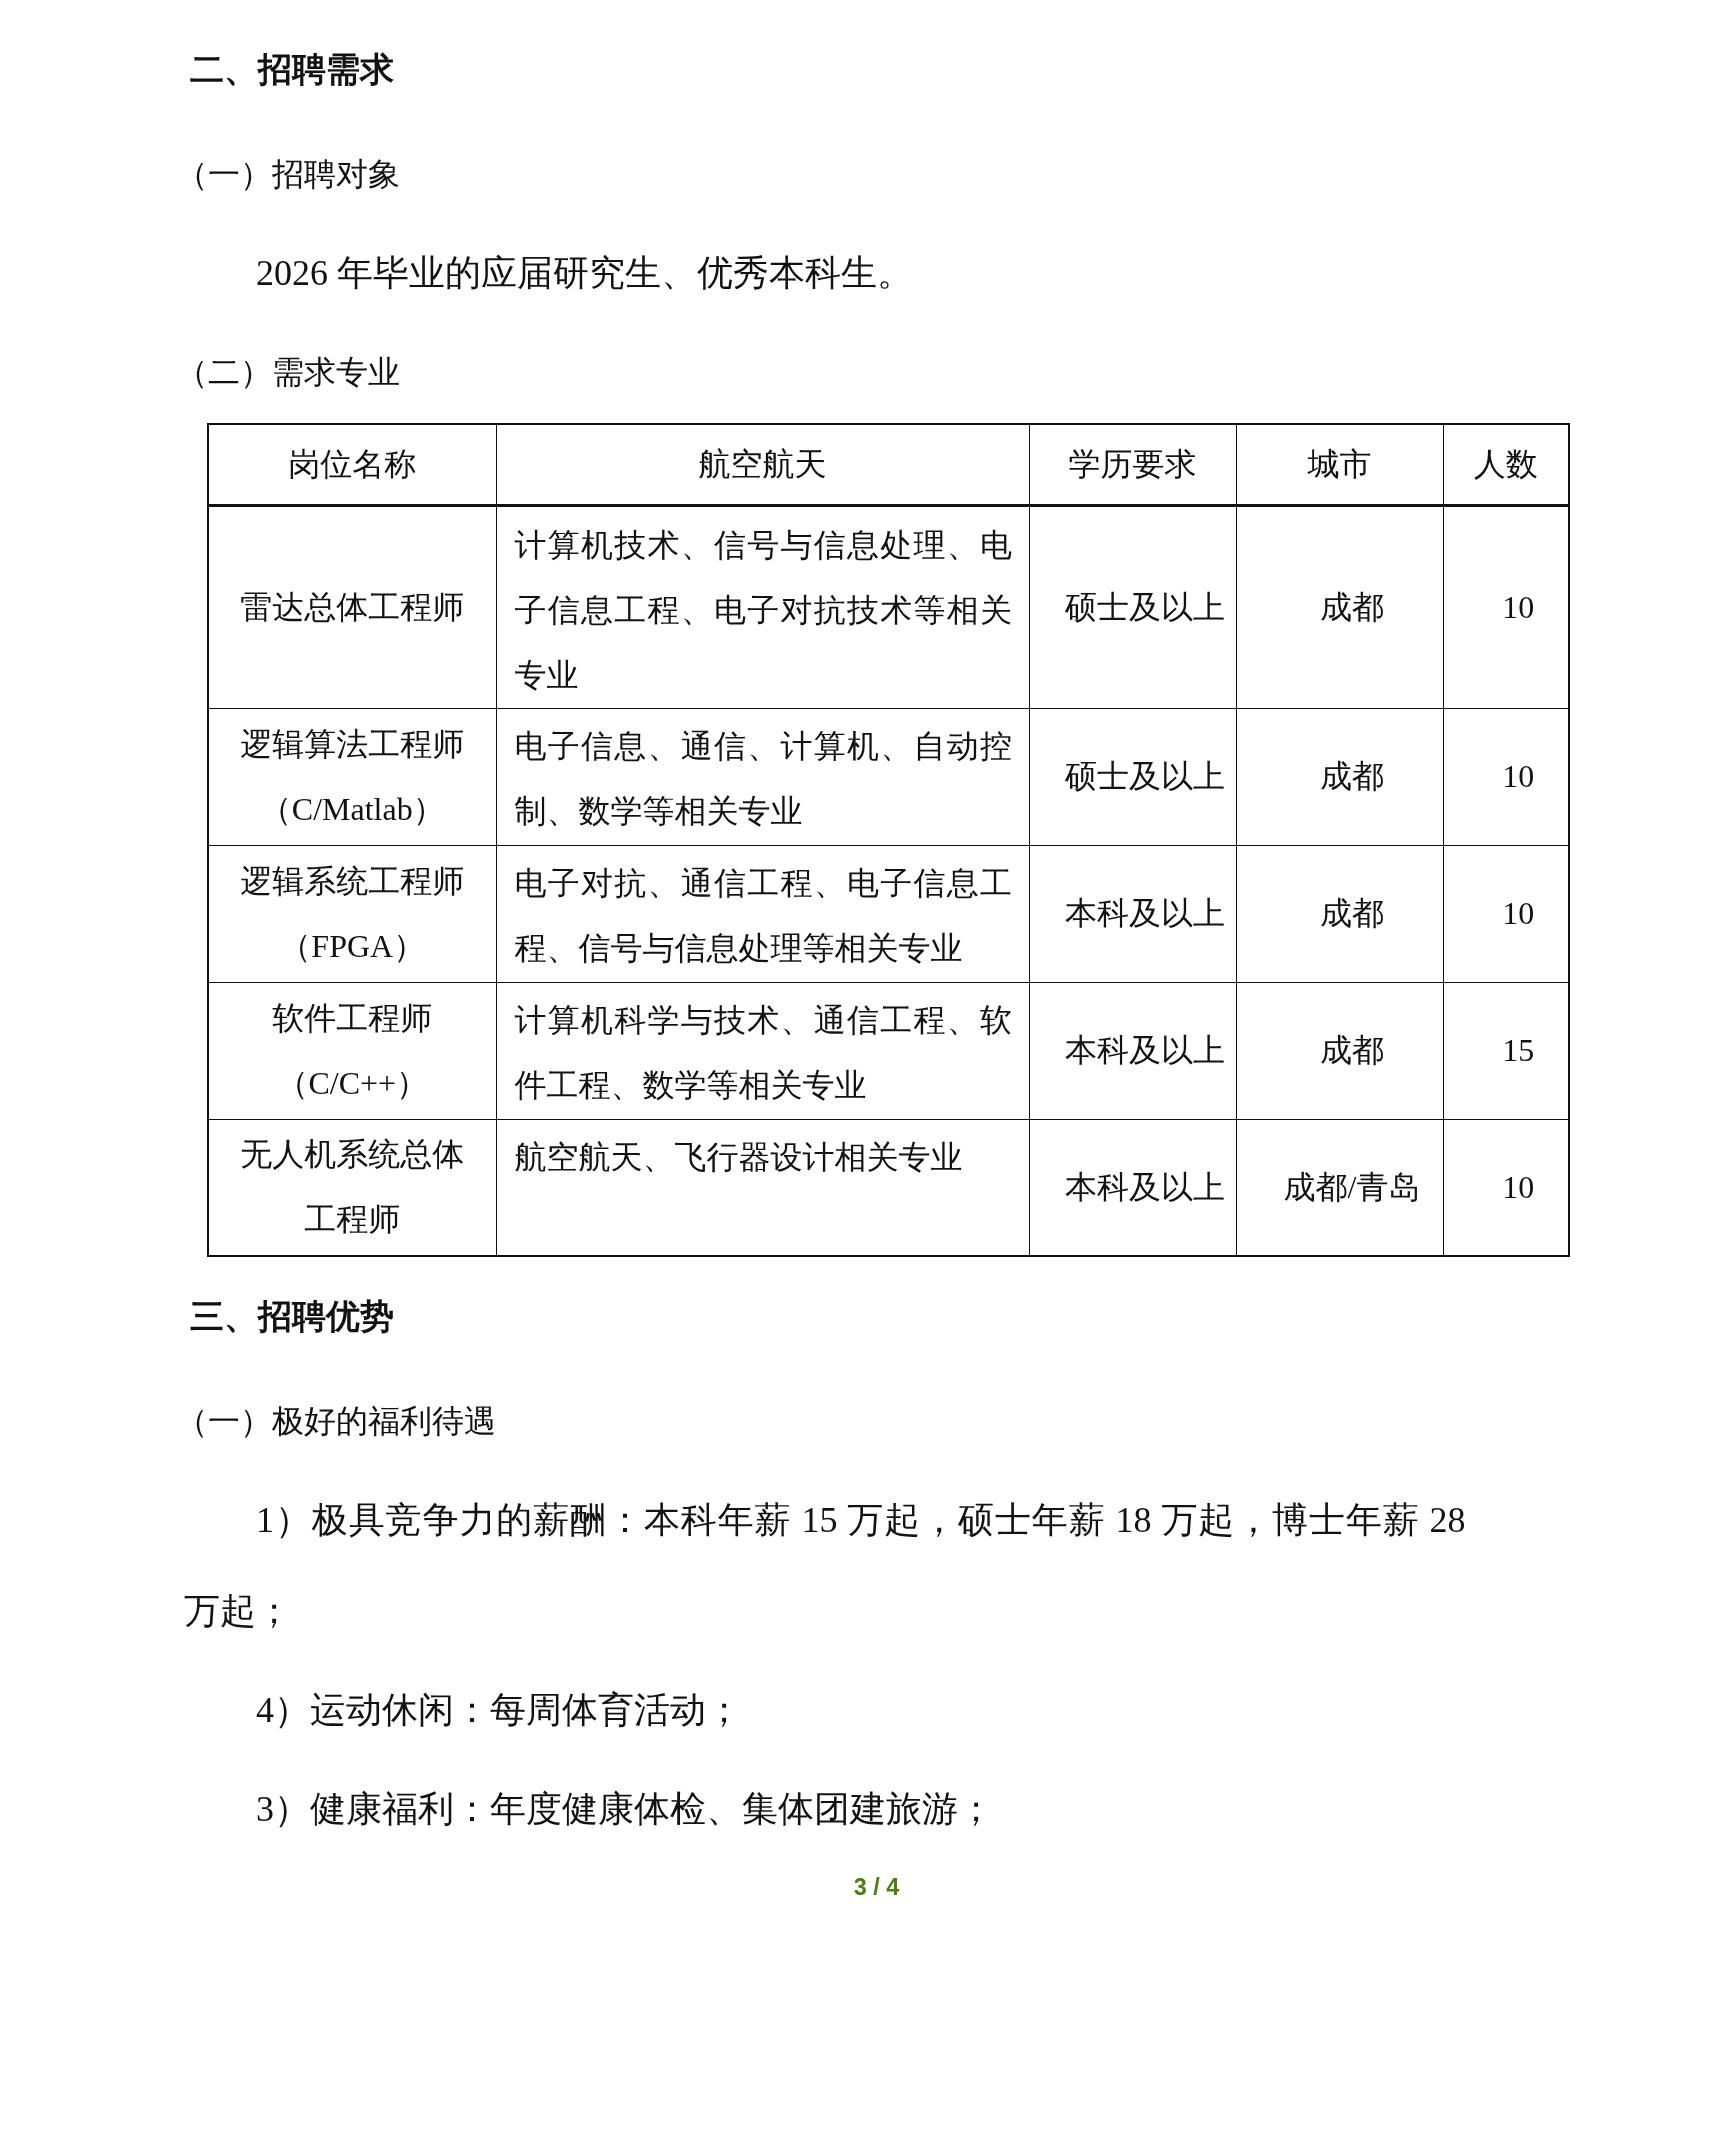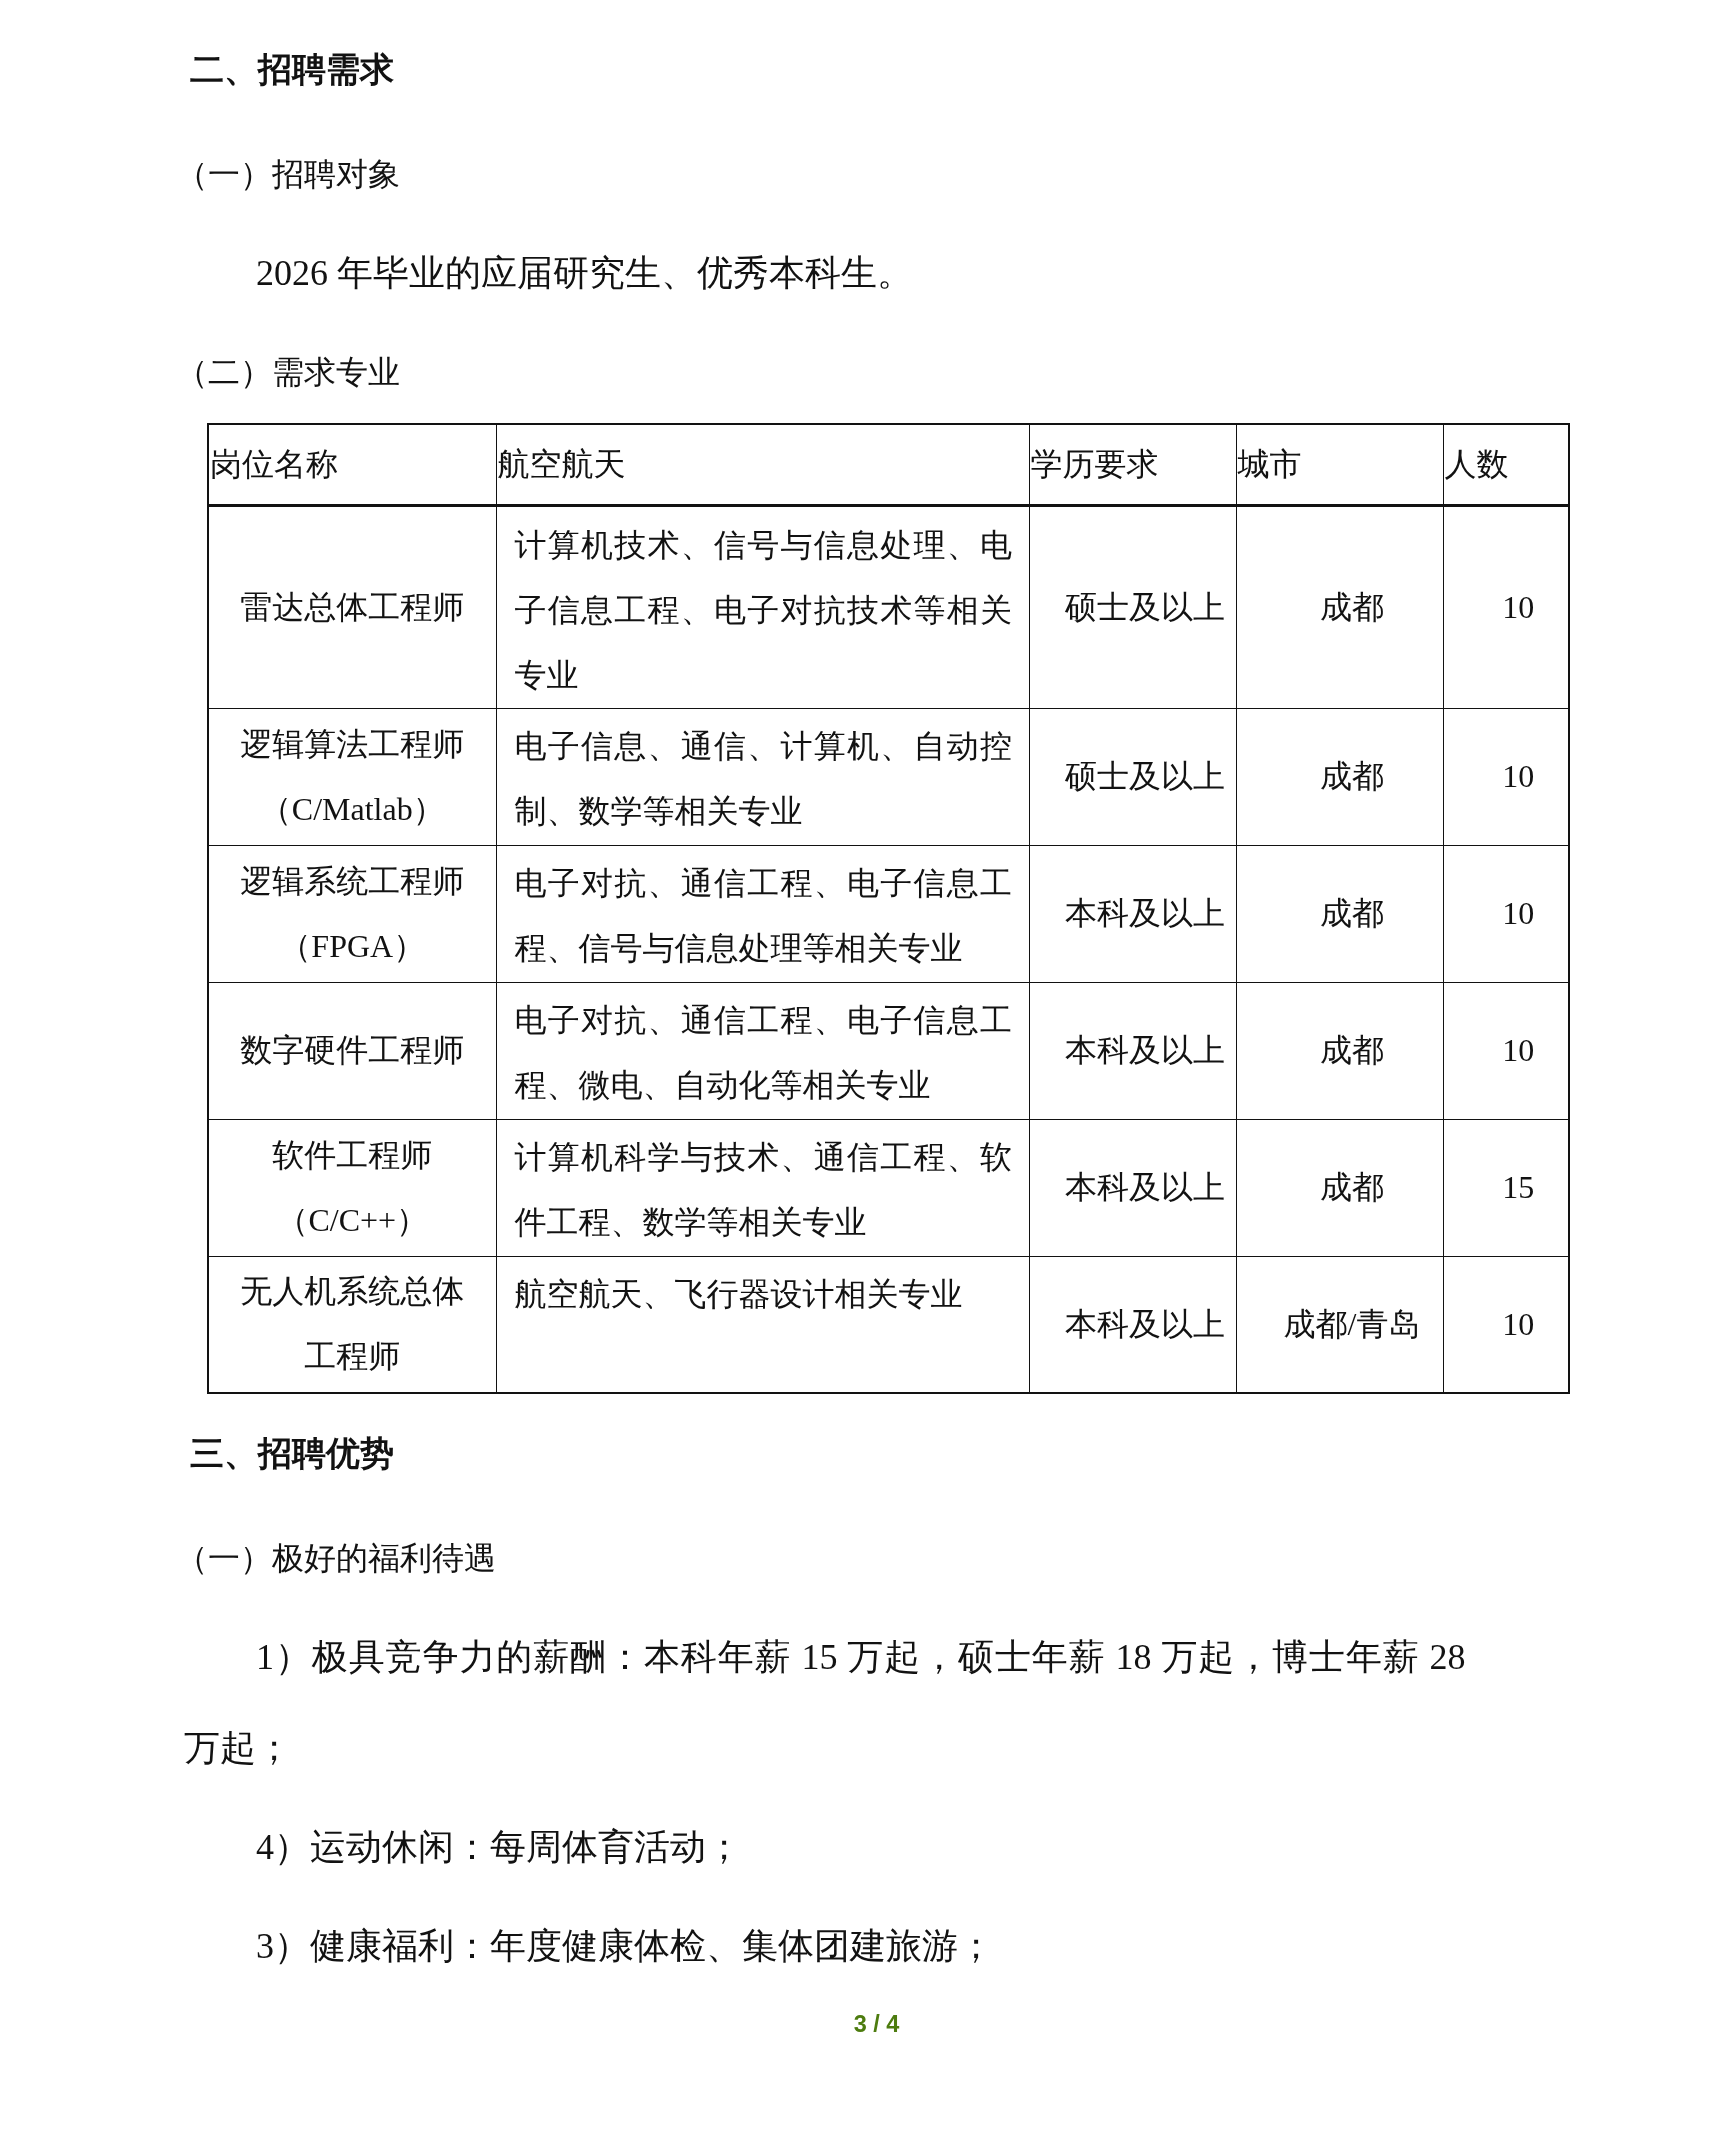"岗位名称" .positions thead th { text-align: left -> center }
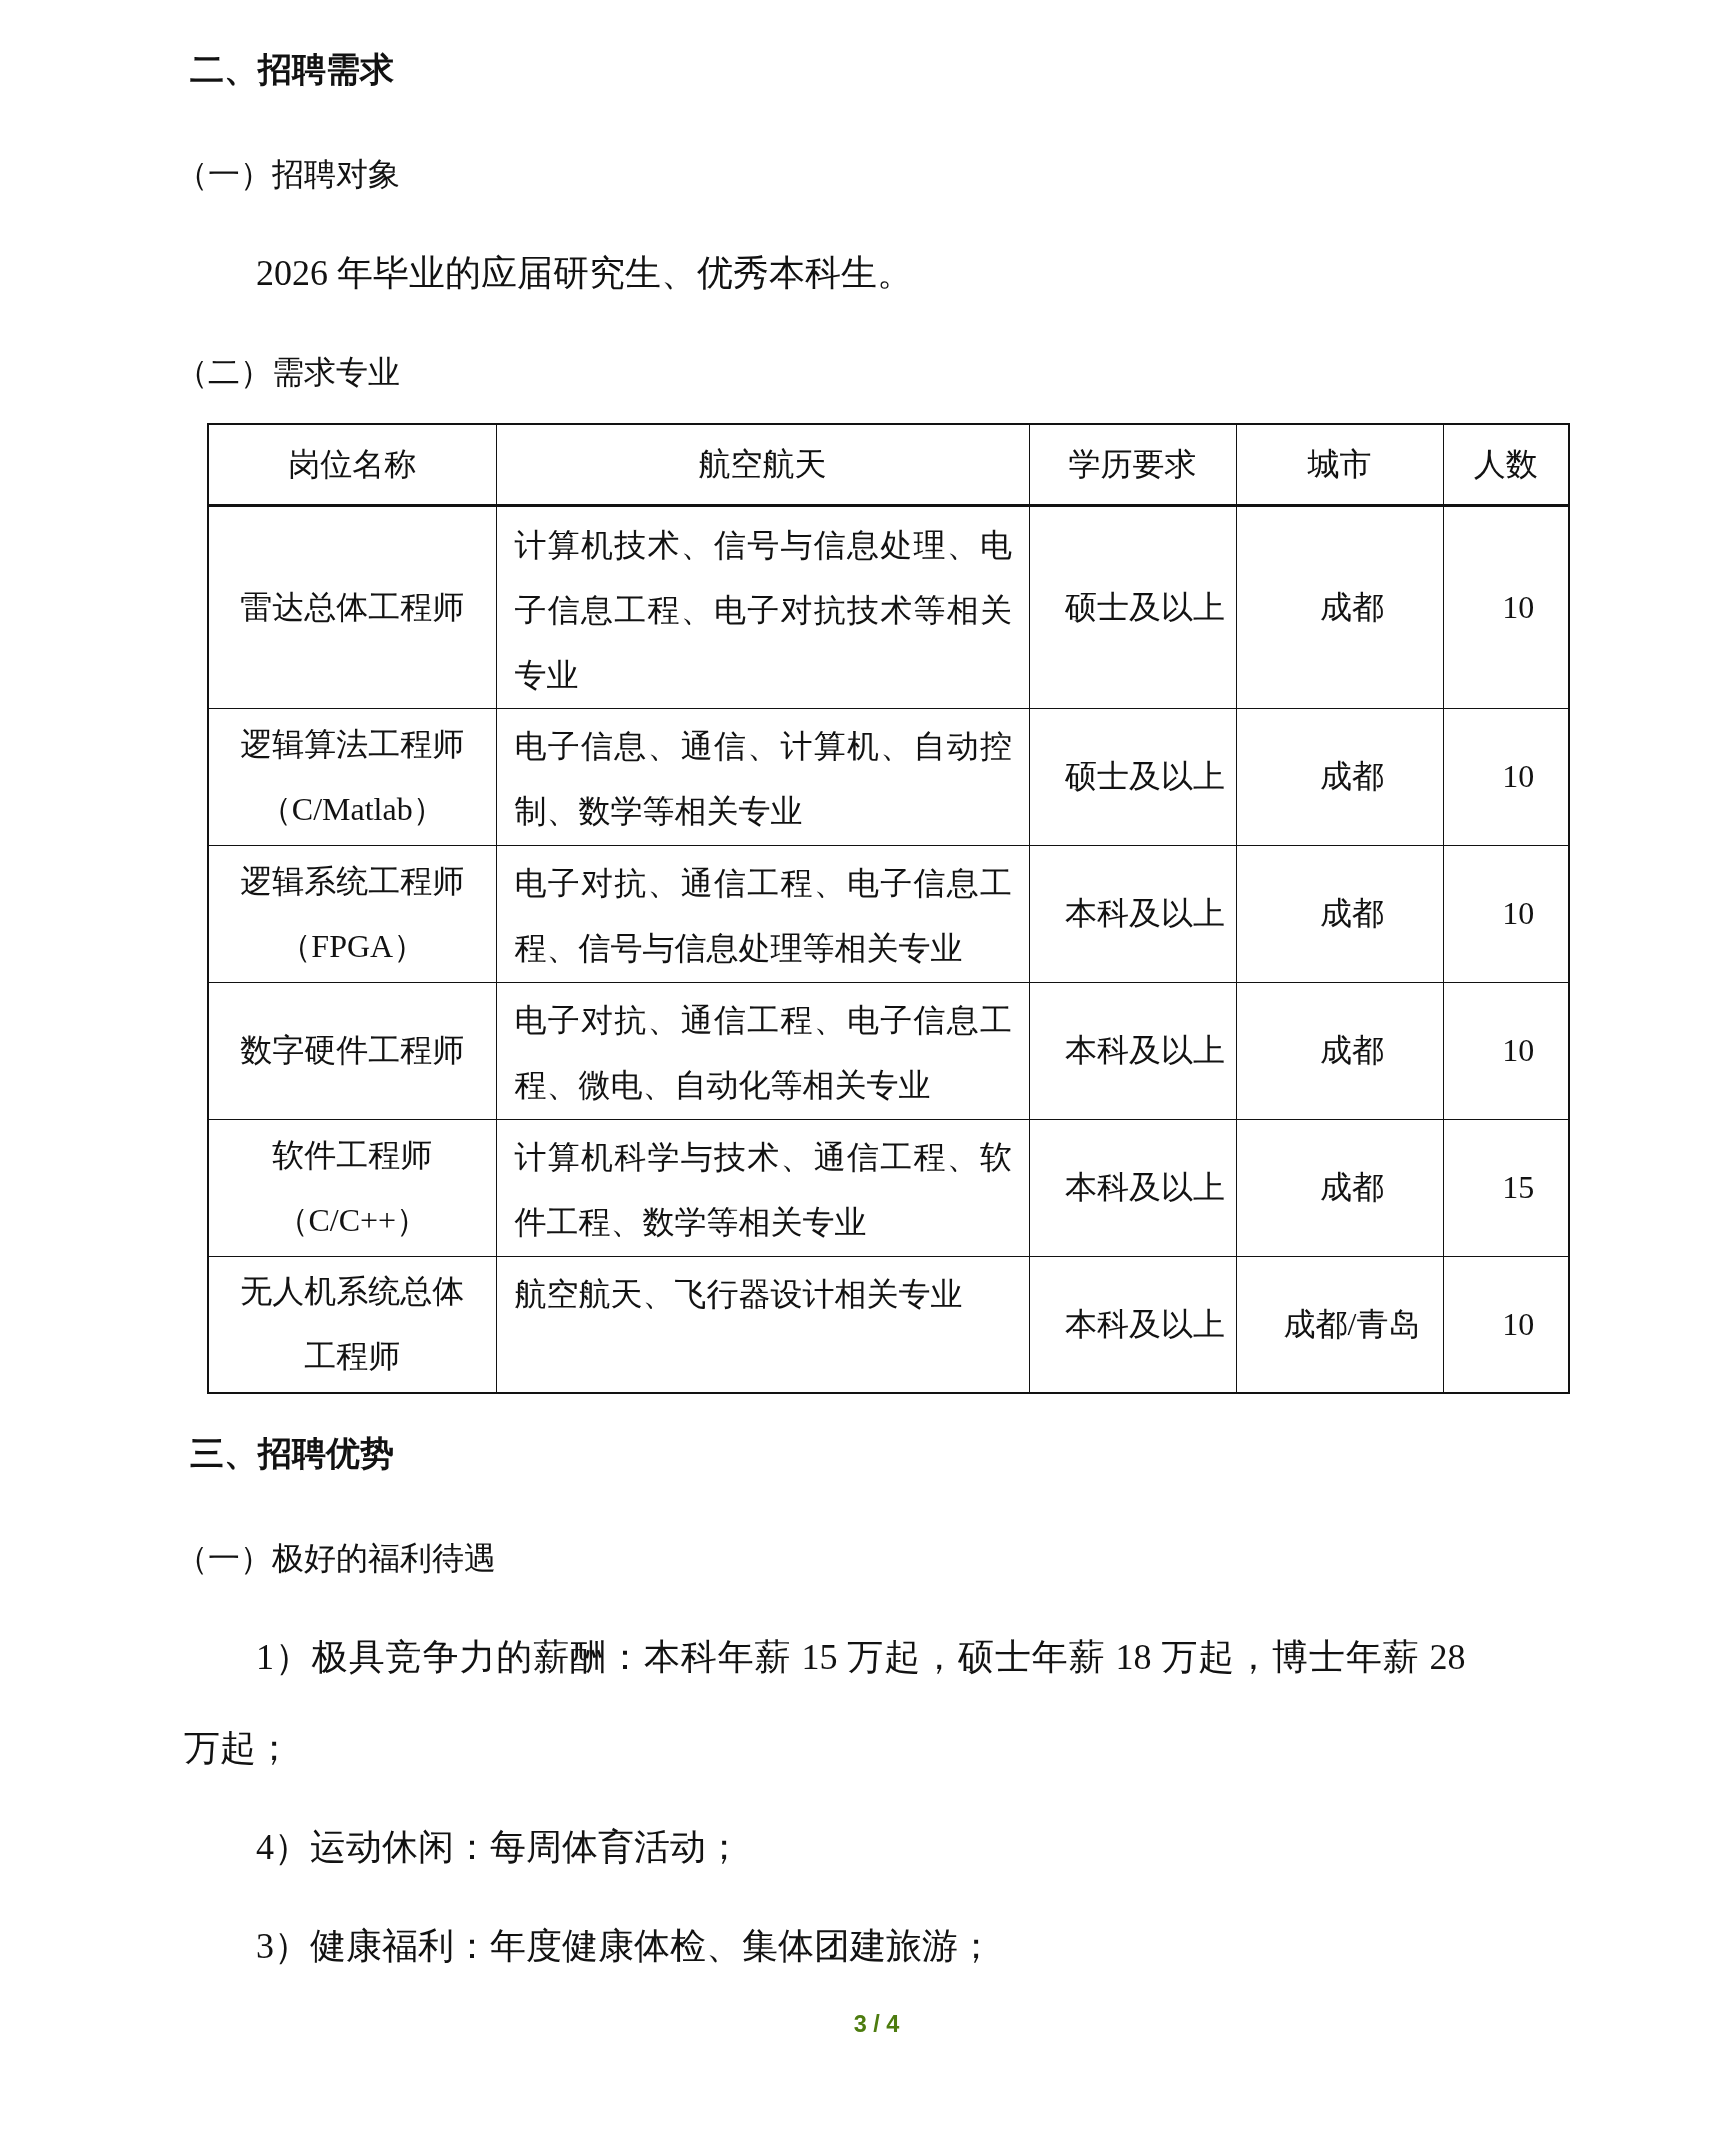"数字硬件工程师" tr { html: <tr> <td>数字硬件工程师</td> <td>电子对抗、通信工程、电子信息工程、微电、自动化等相关专业</td> <td>本科及以上</td> <td>成都</td> <td>10</td> </tr> -> none }
